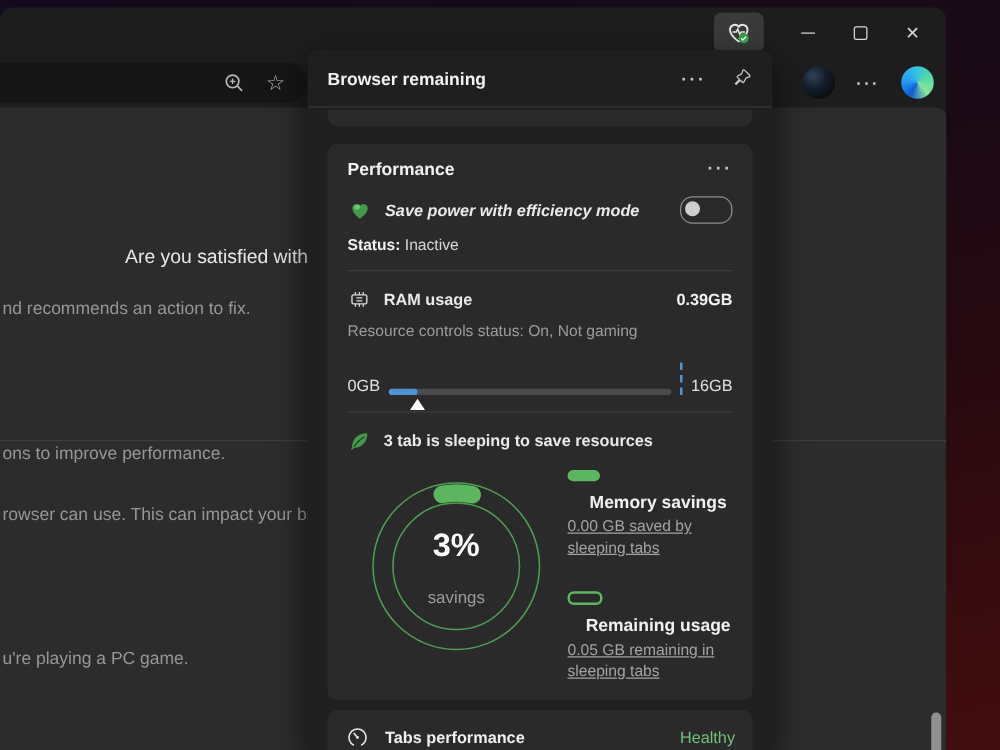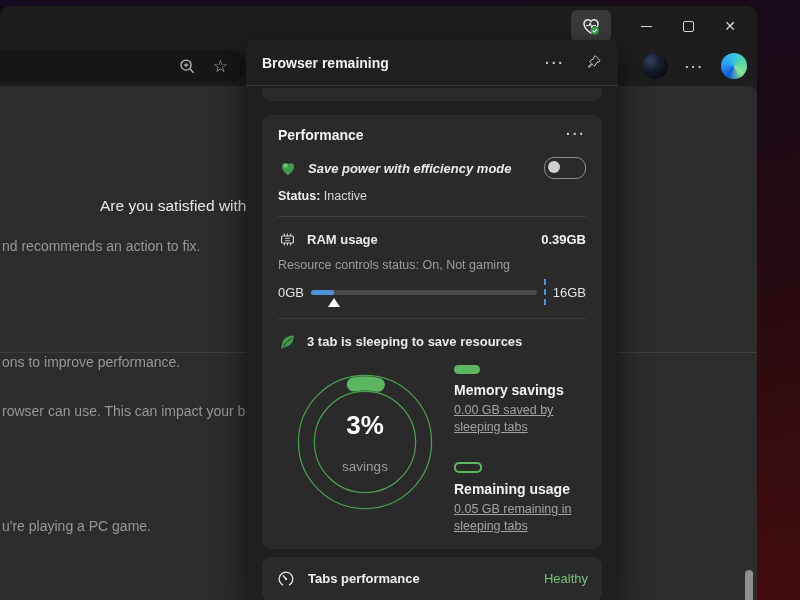"0GB" .slider-row { align-items: center -> flex-end; margin-top: 7px -> 18px }
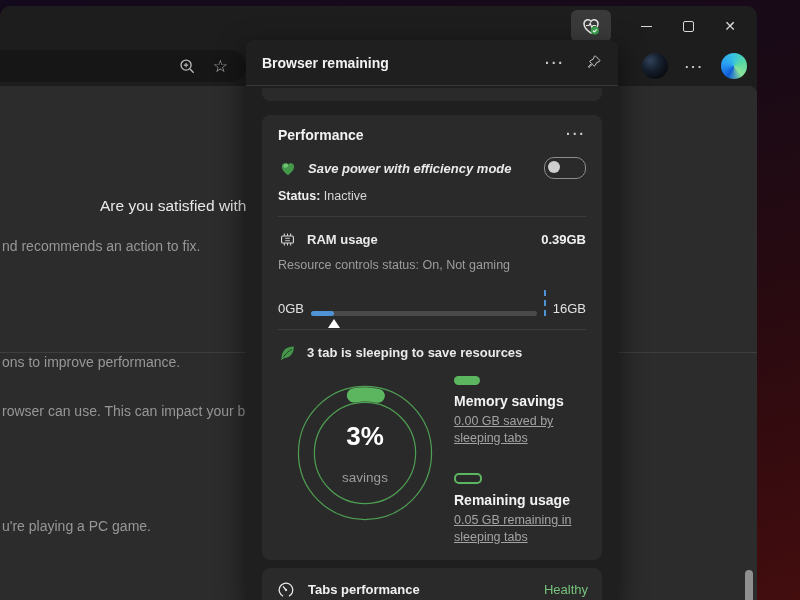"Memory savings" .lg-title { text-align: none -> center }
